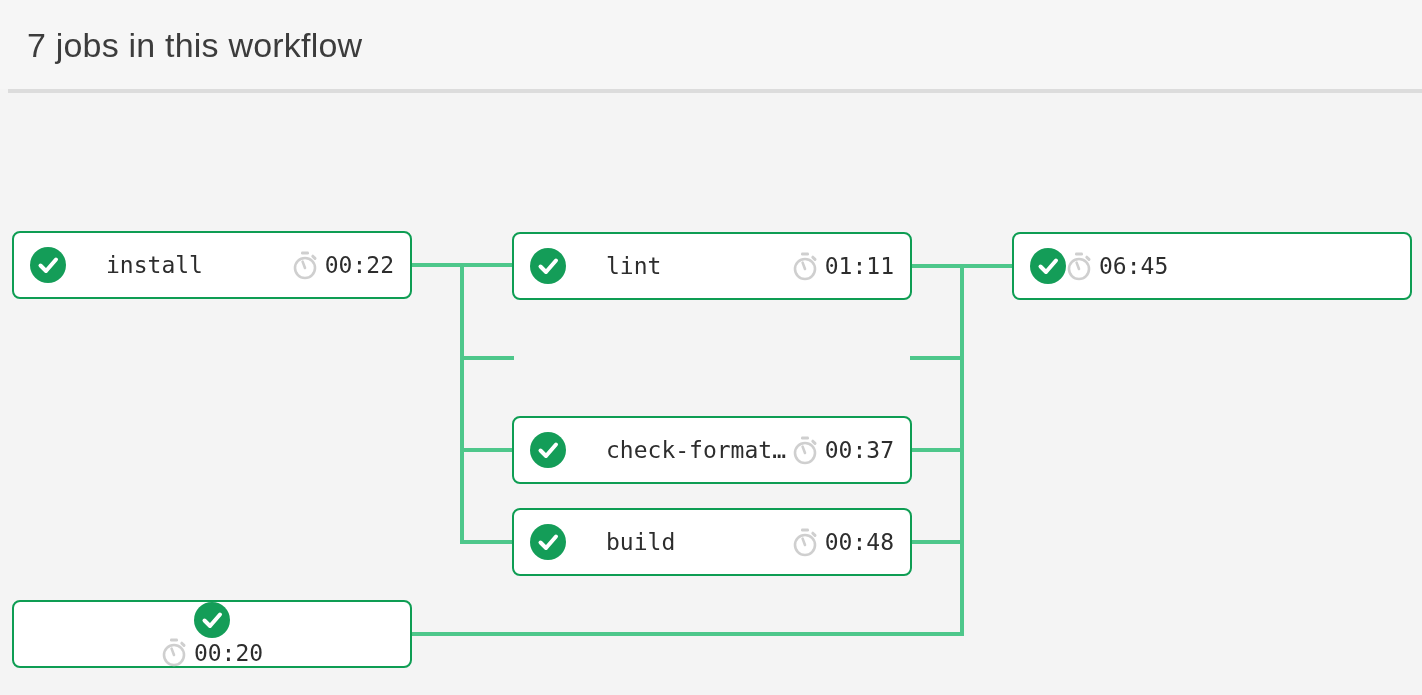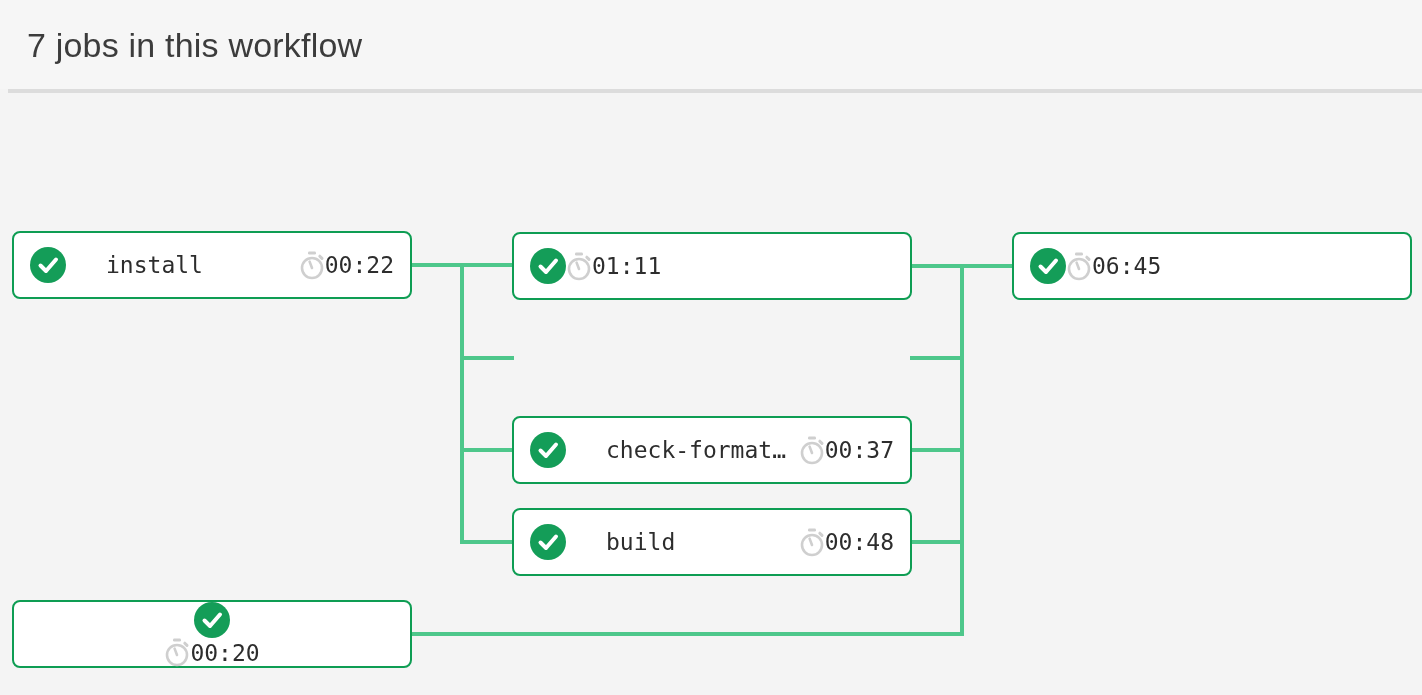"00:22" .right-group { gap: none -> 7px }
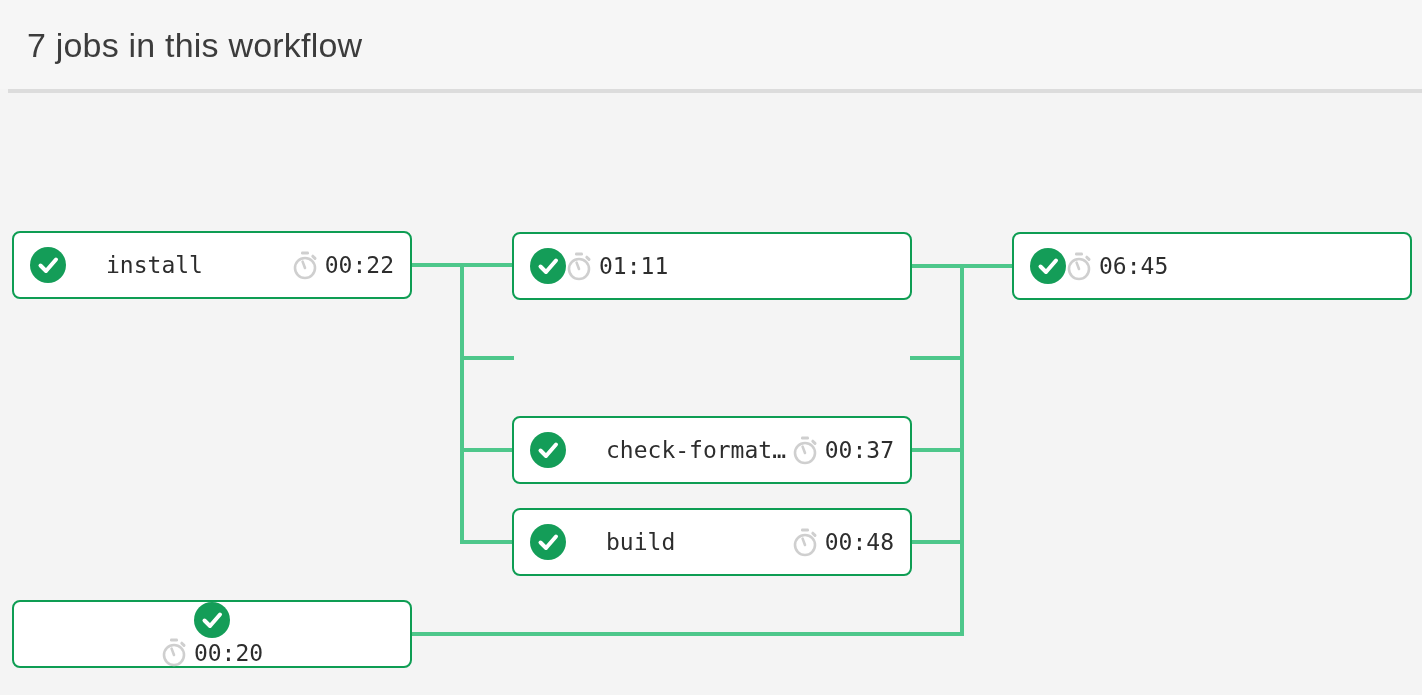"lint" span.job-name { html: none -> <span>lint</span> }
